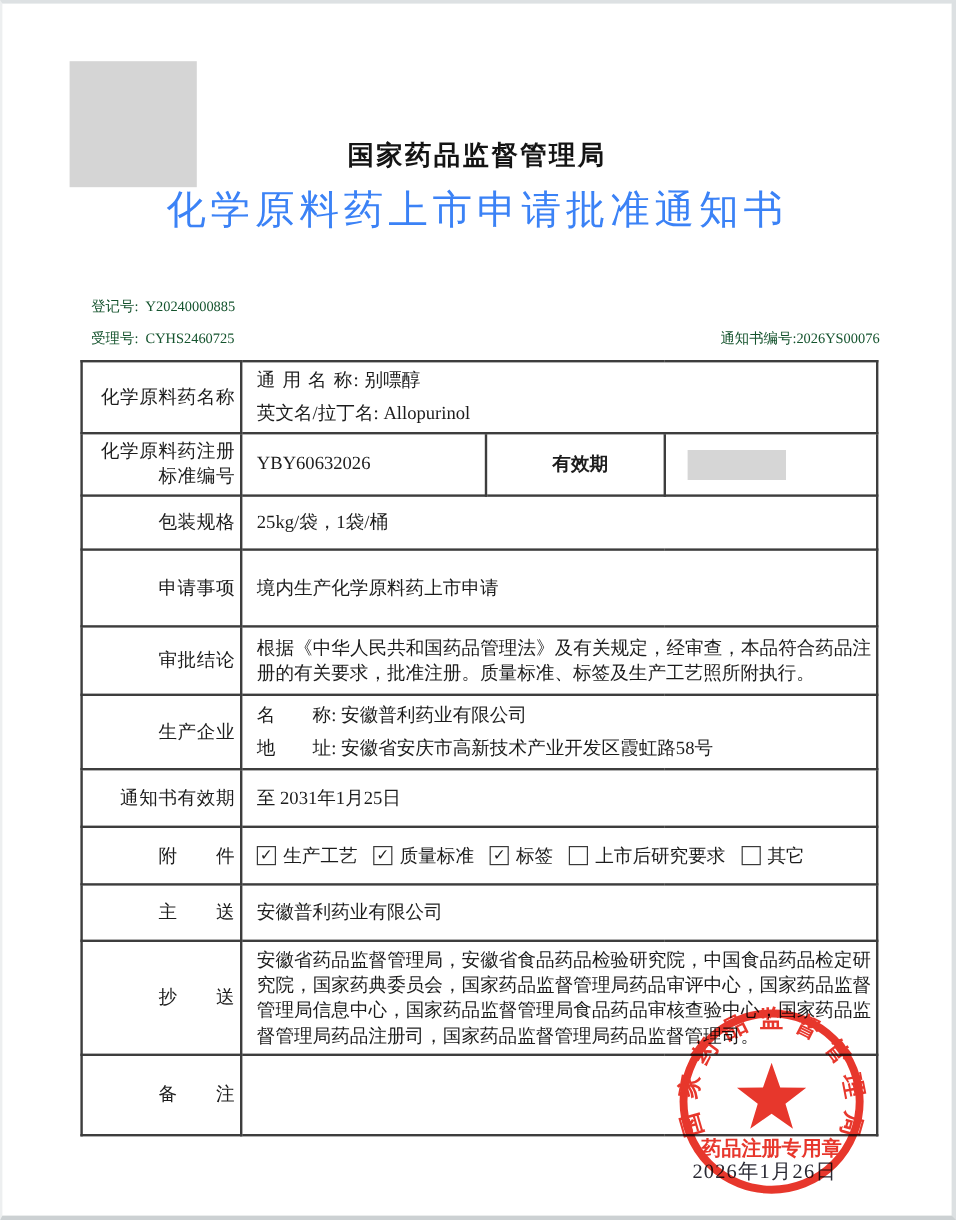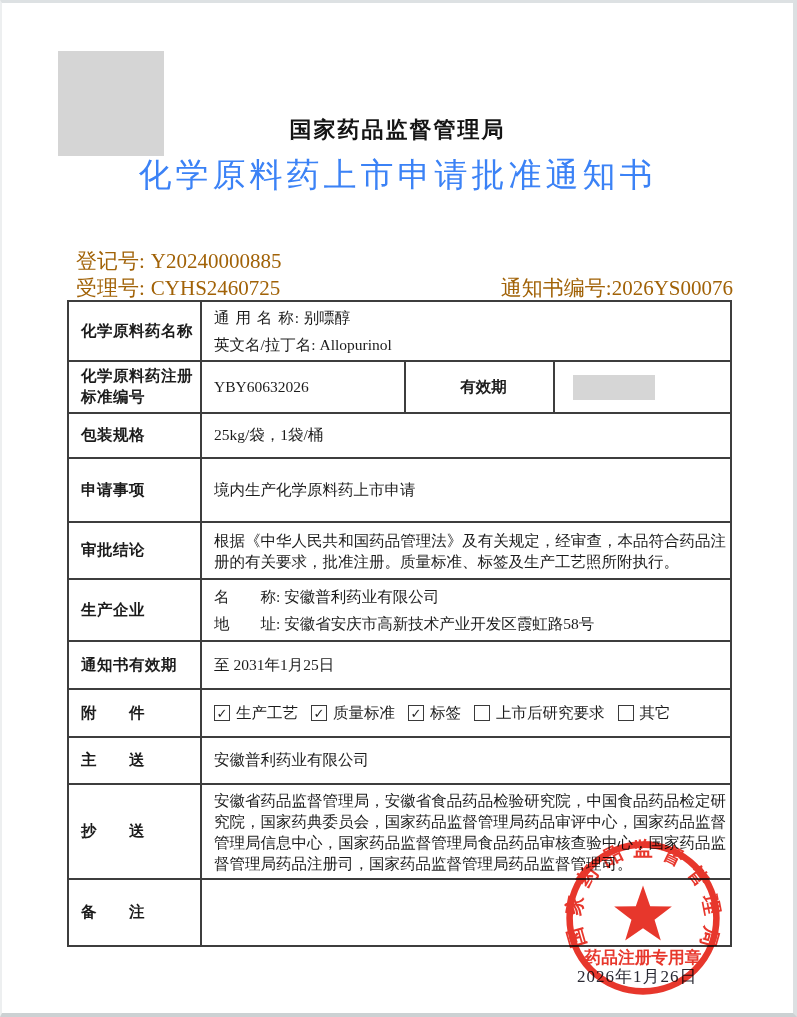"登记号: Y20240000885" .meta-line { color: #a16207 -> #14532d; font-size: 21px -> 12px }
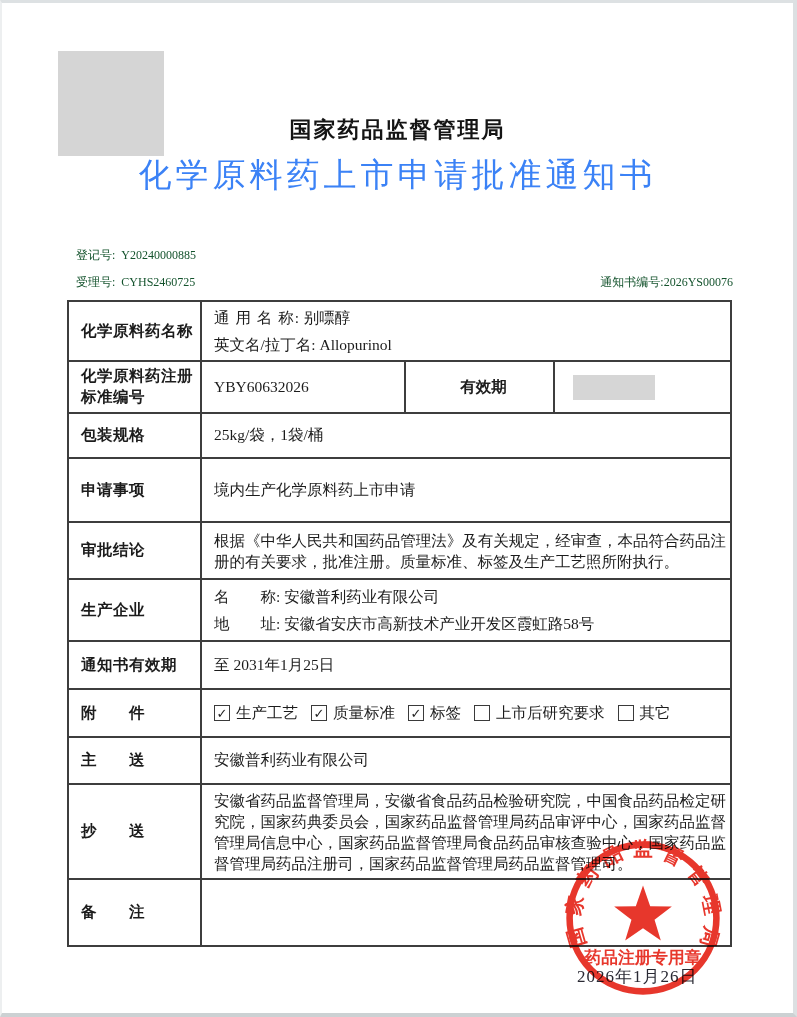"化学原料药名称" td.lbl { font-weight: 700 -> 400; text-align: left -> right }
